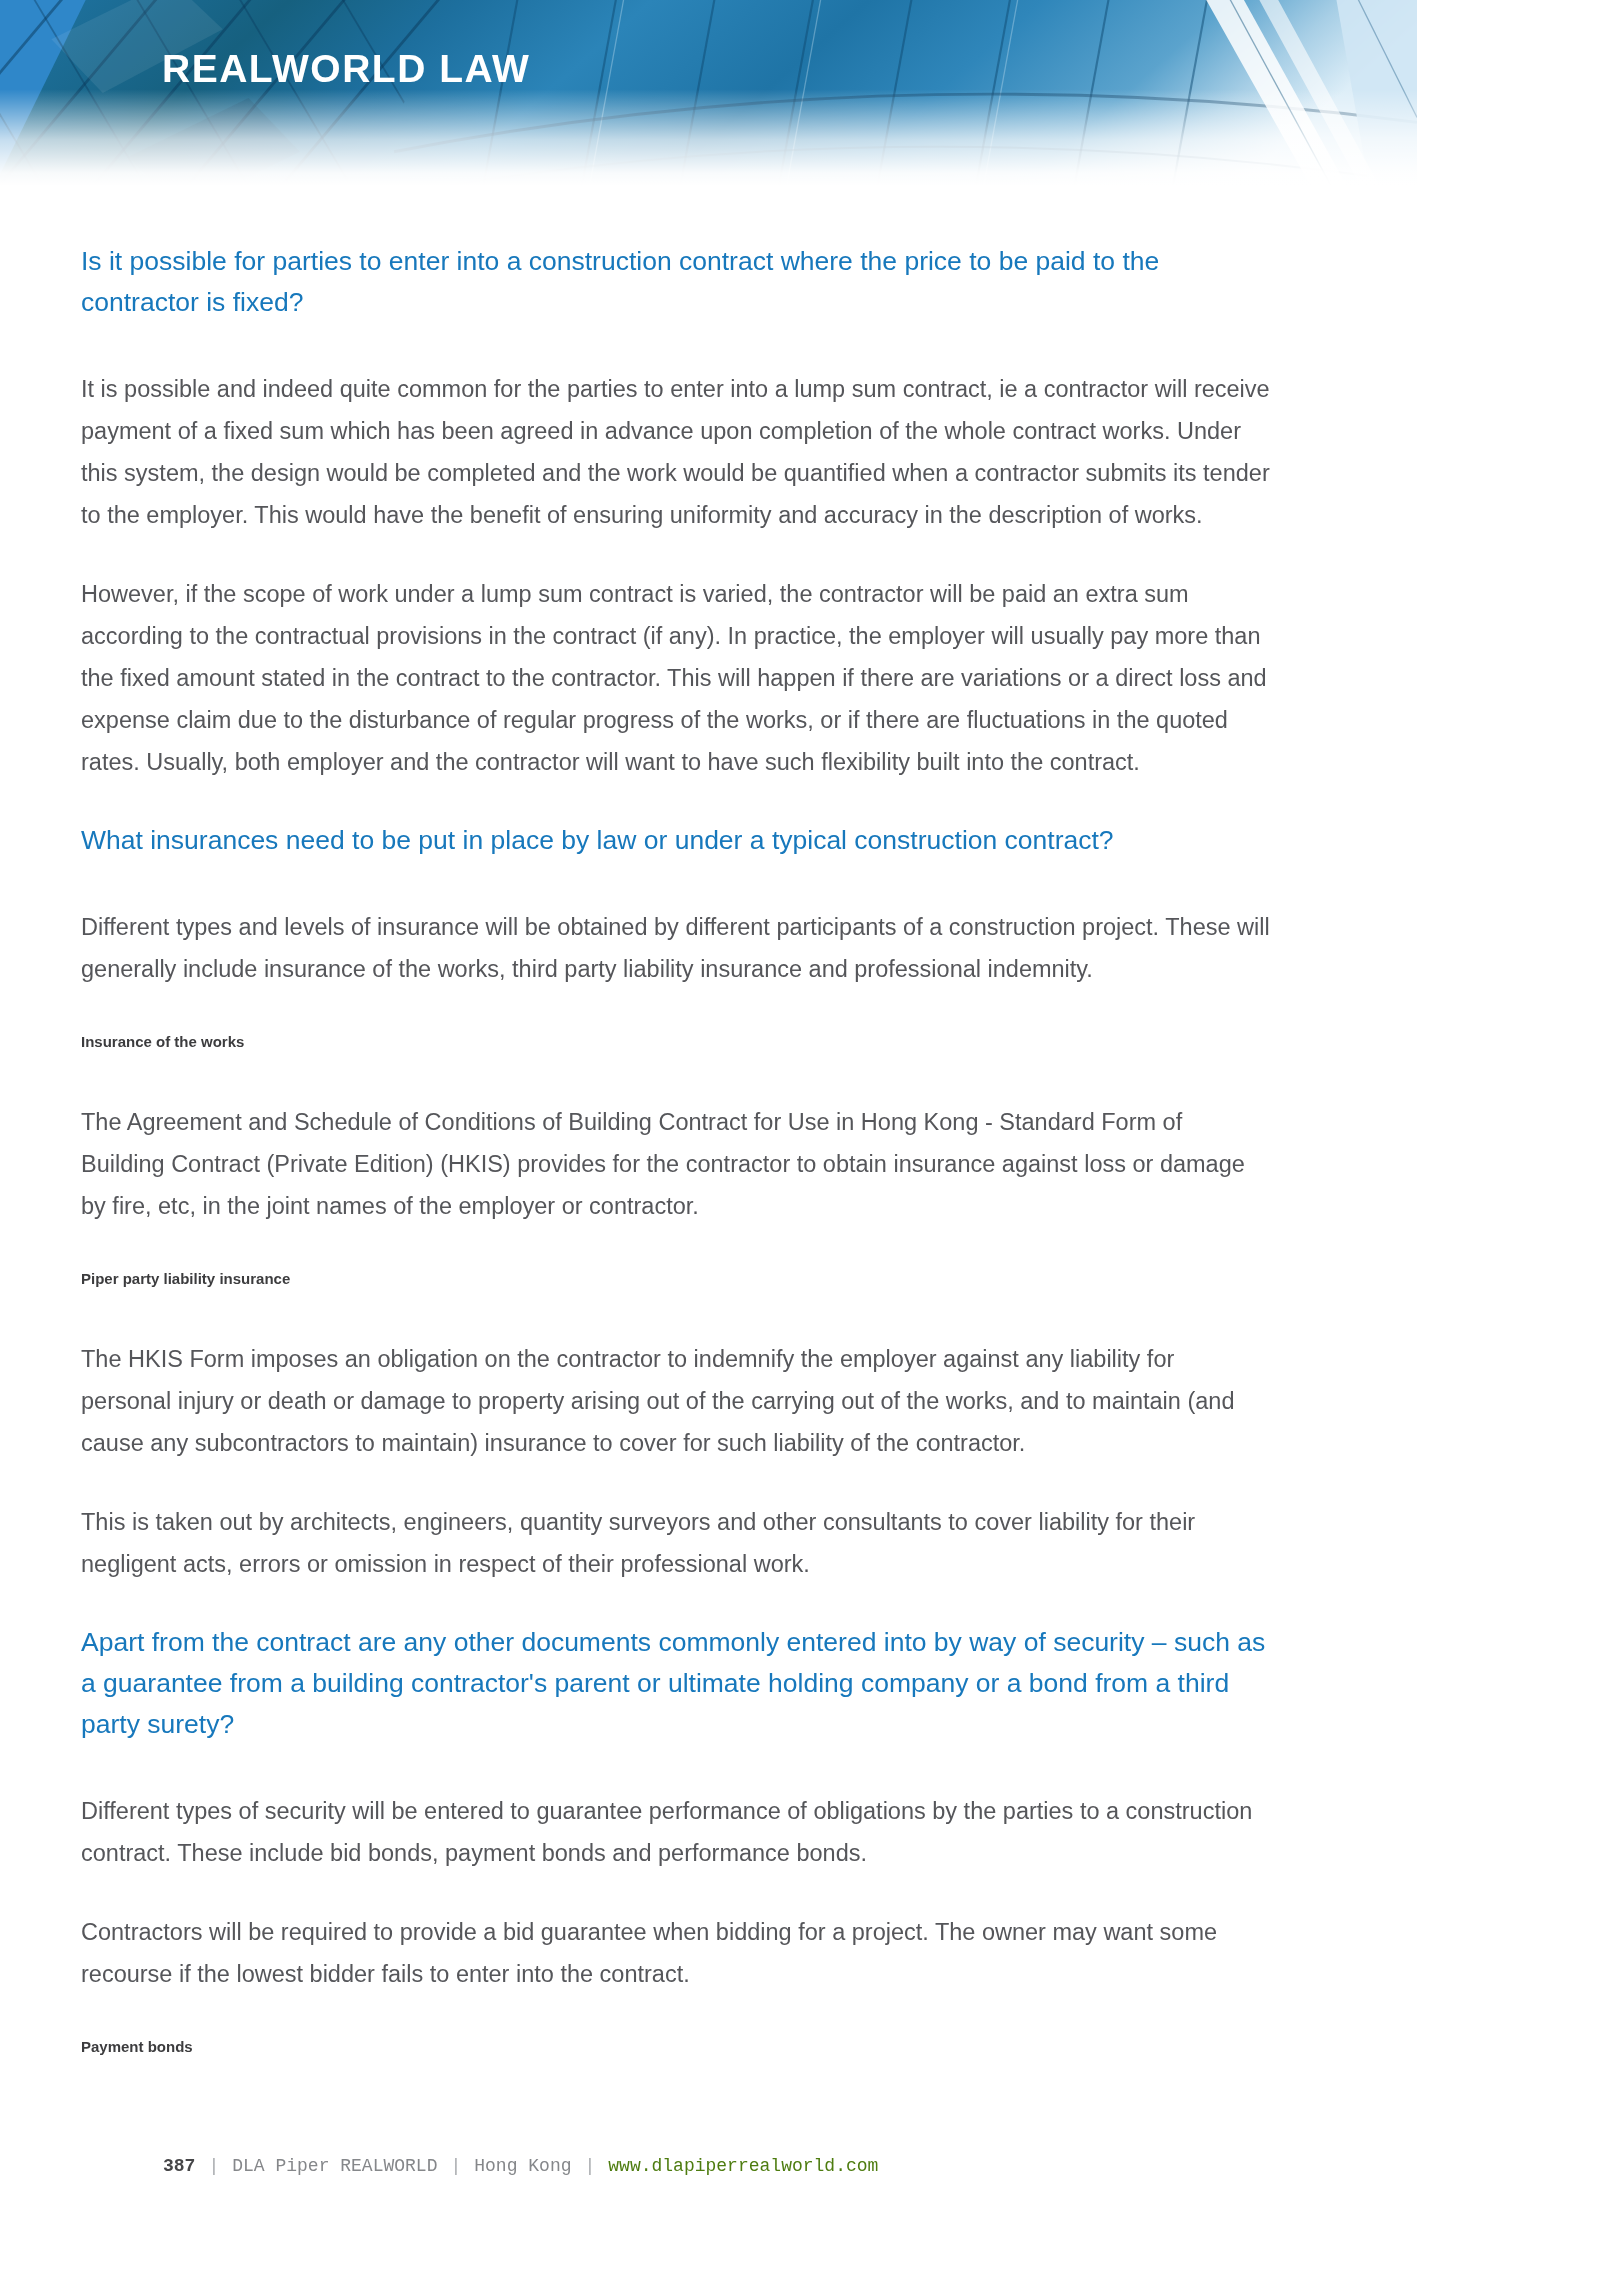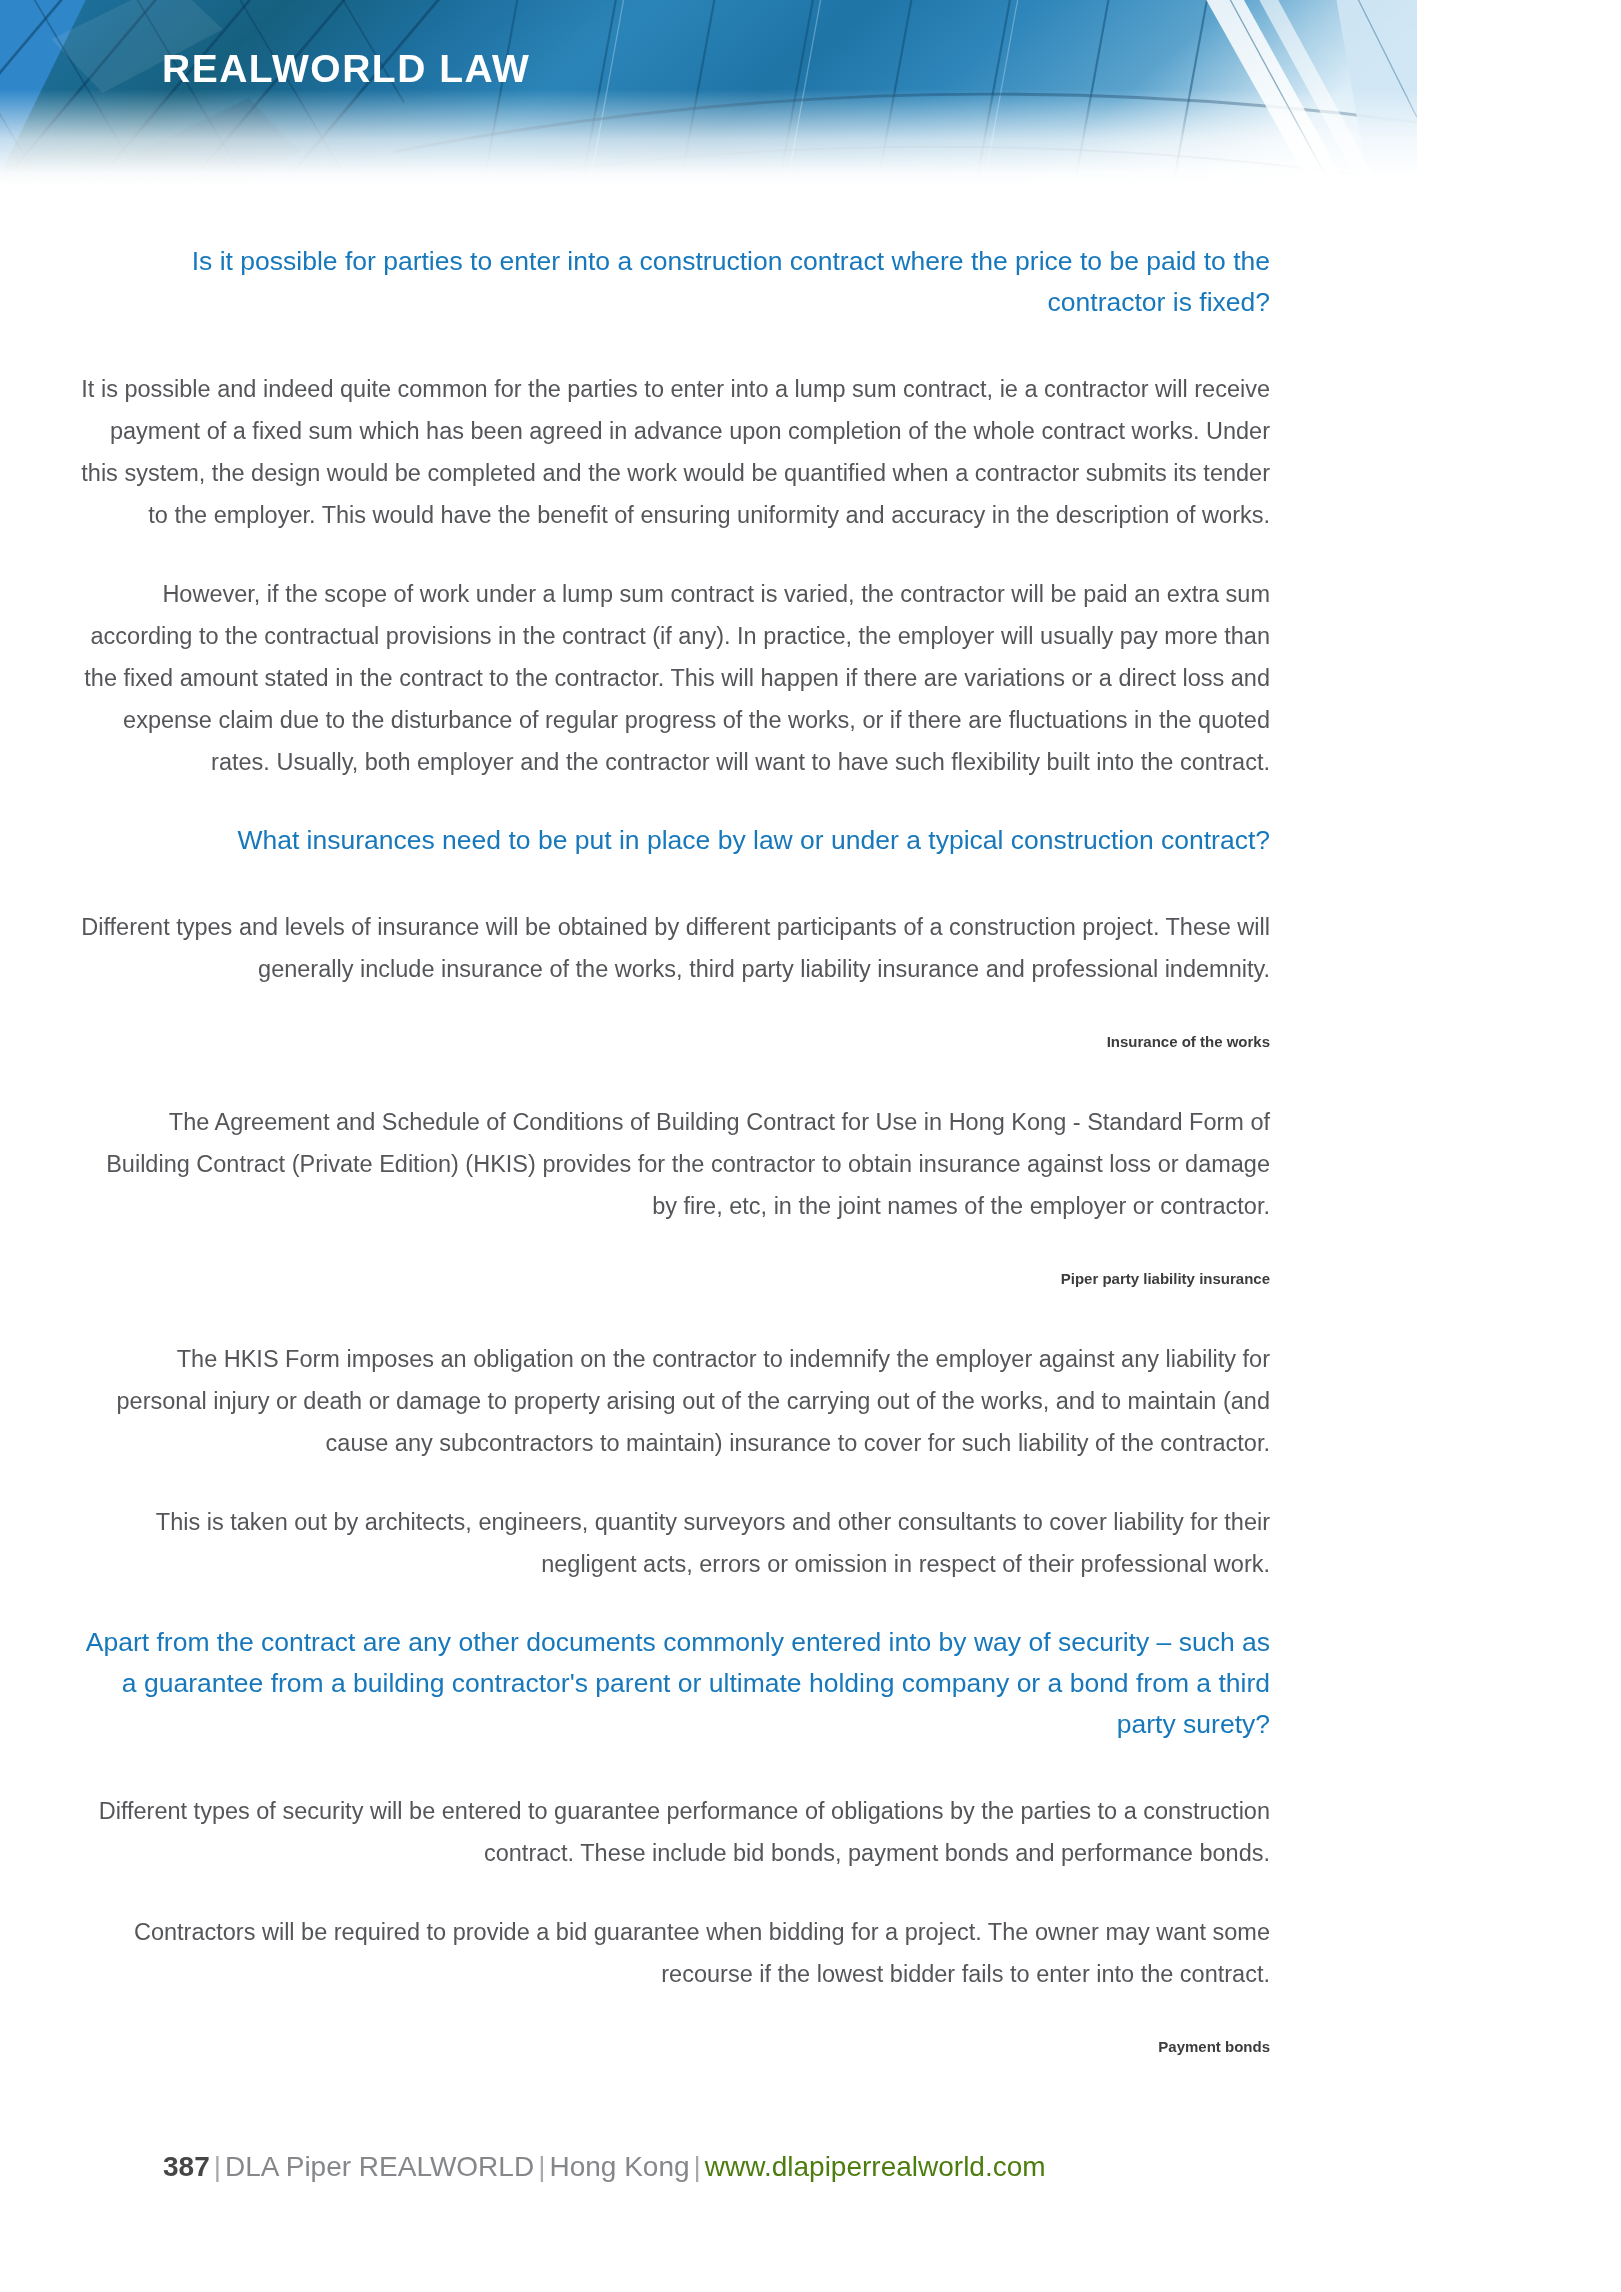"REALWORLD LAW" .page { text-align: right -> none }
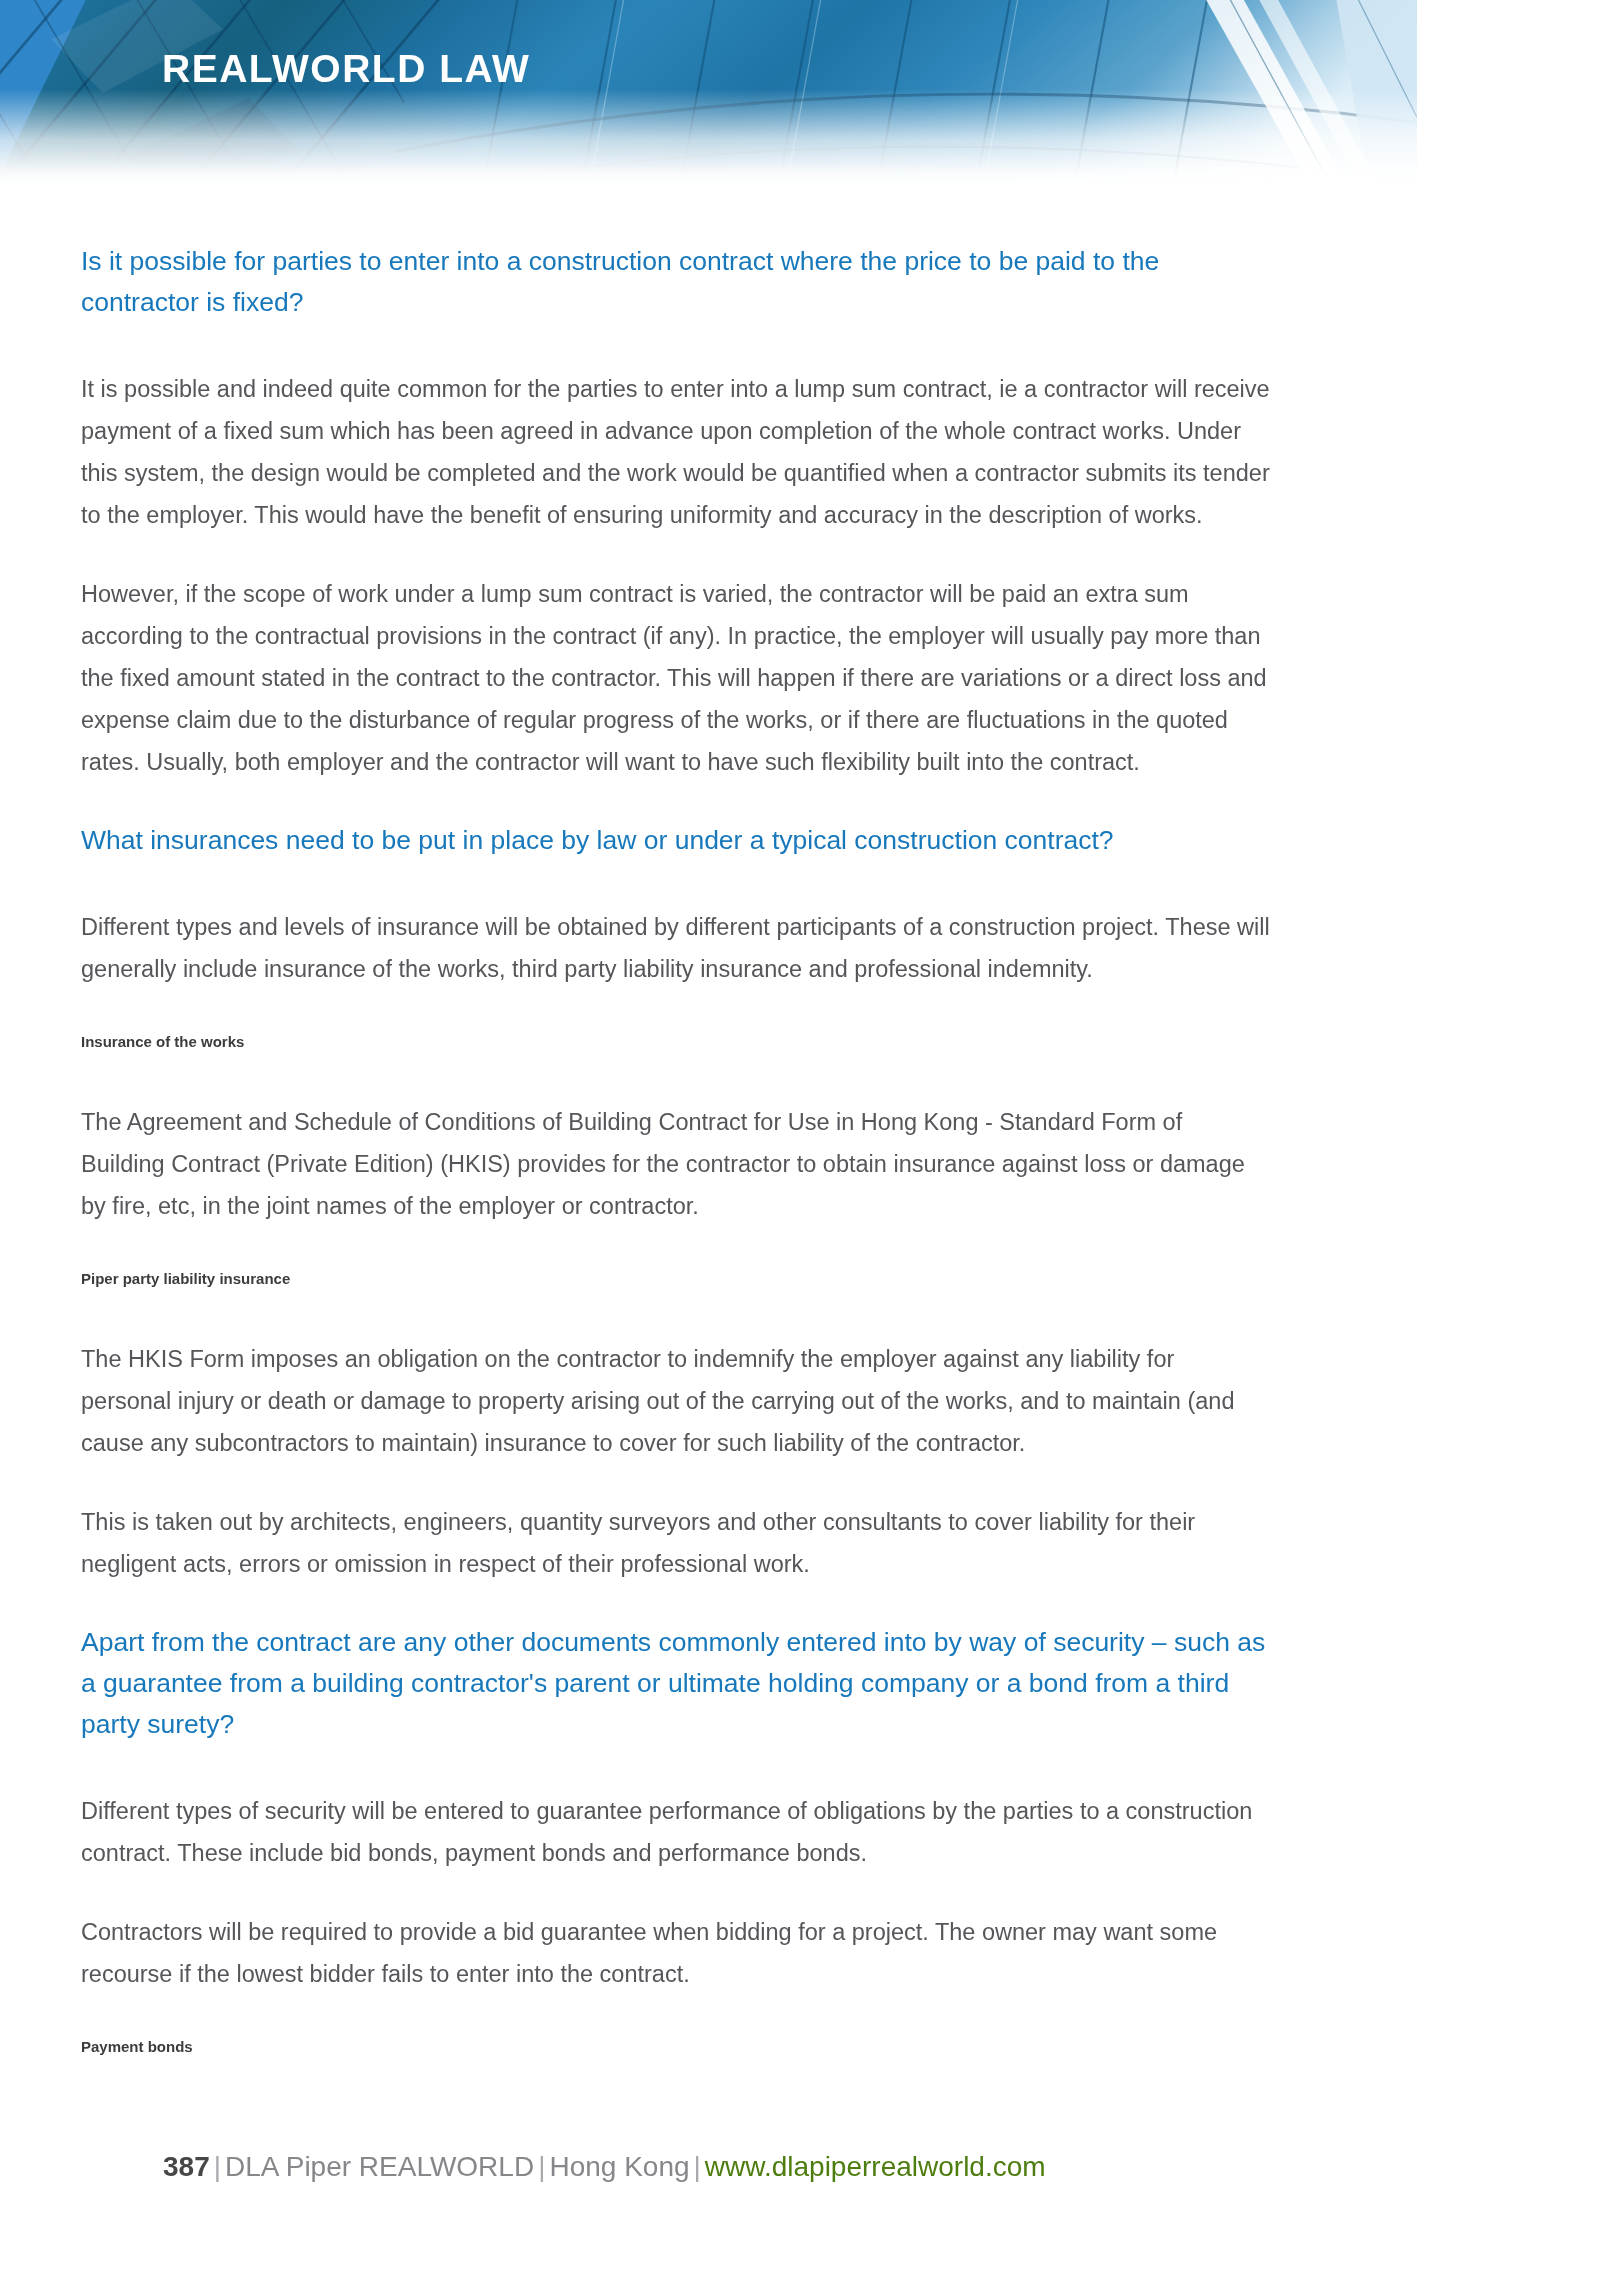"387" .footer { column-gap: 4px -> 13px; font-family: none -> Liberation Mono, monospace; font-size: 28px -> 18px }
